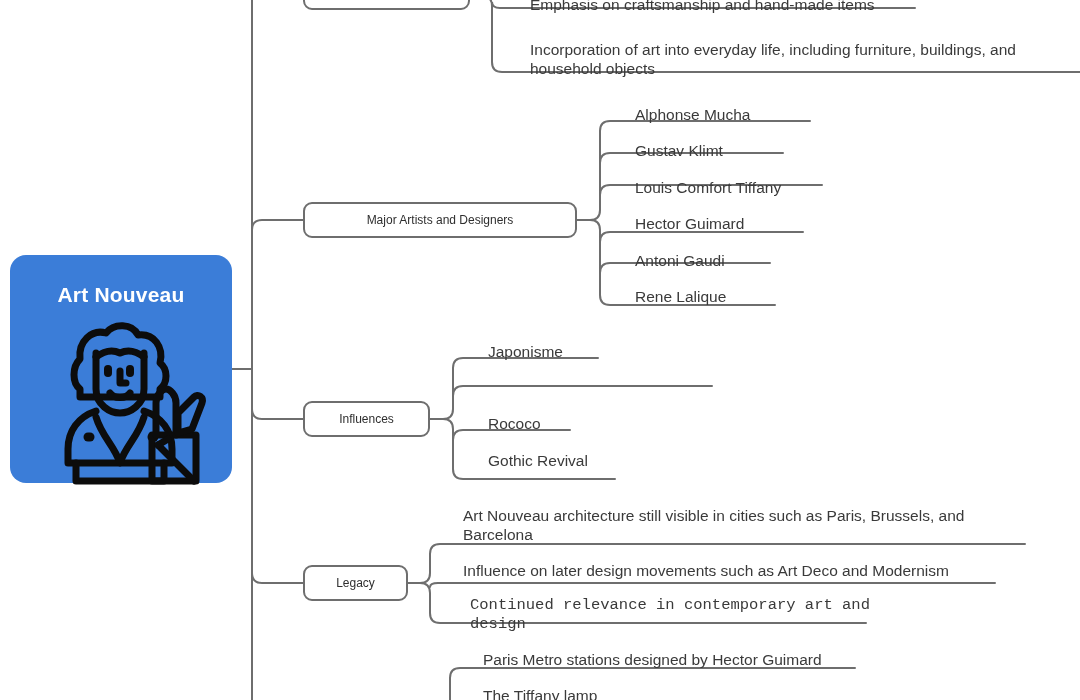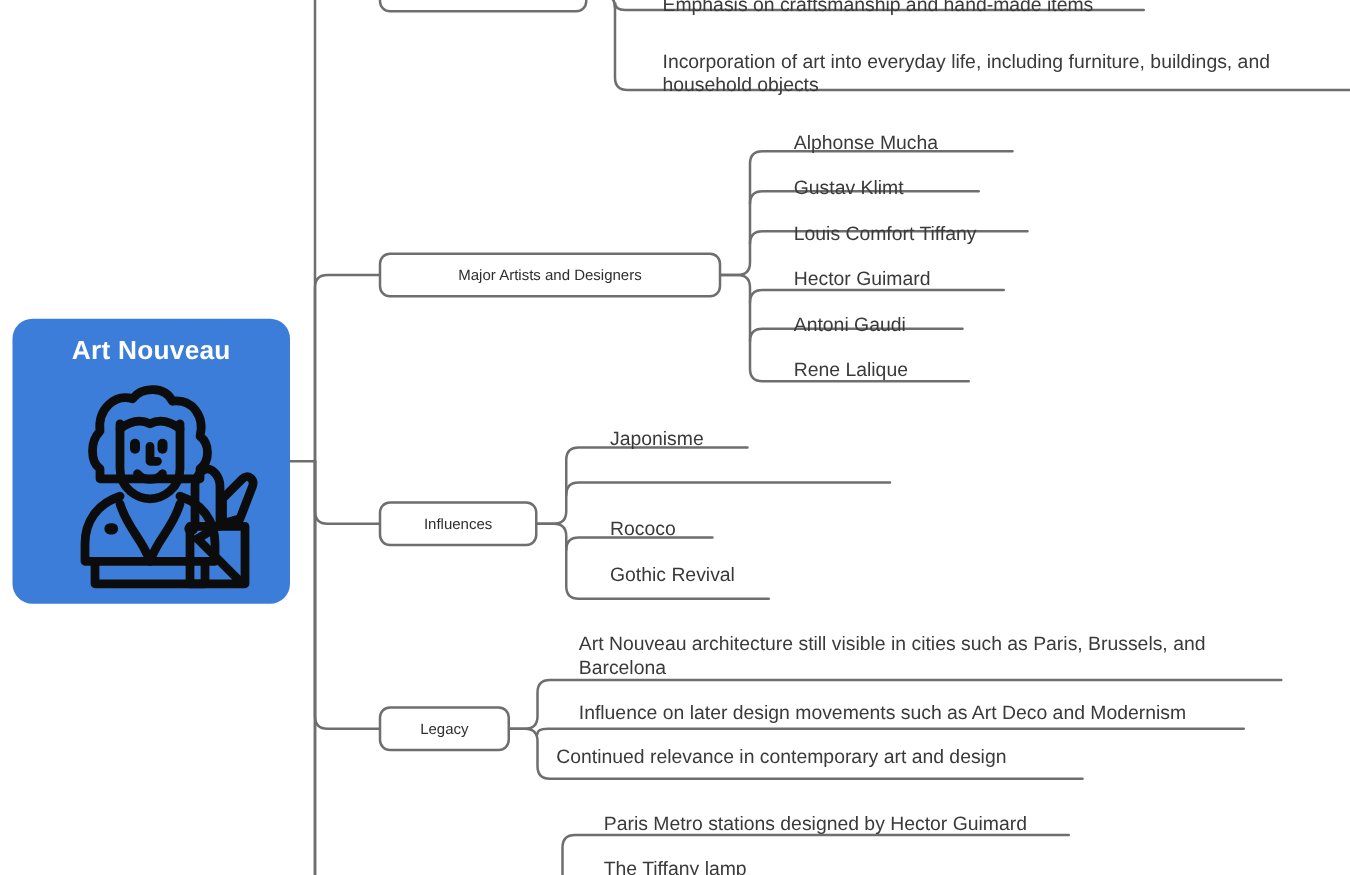"Art Nouveau" .root-title { margin-top: 15px -> 29px }
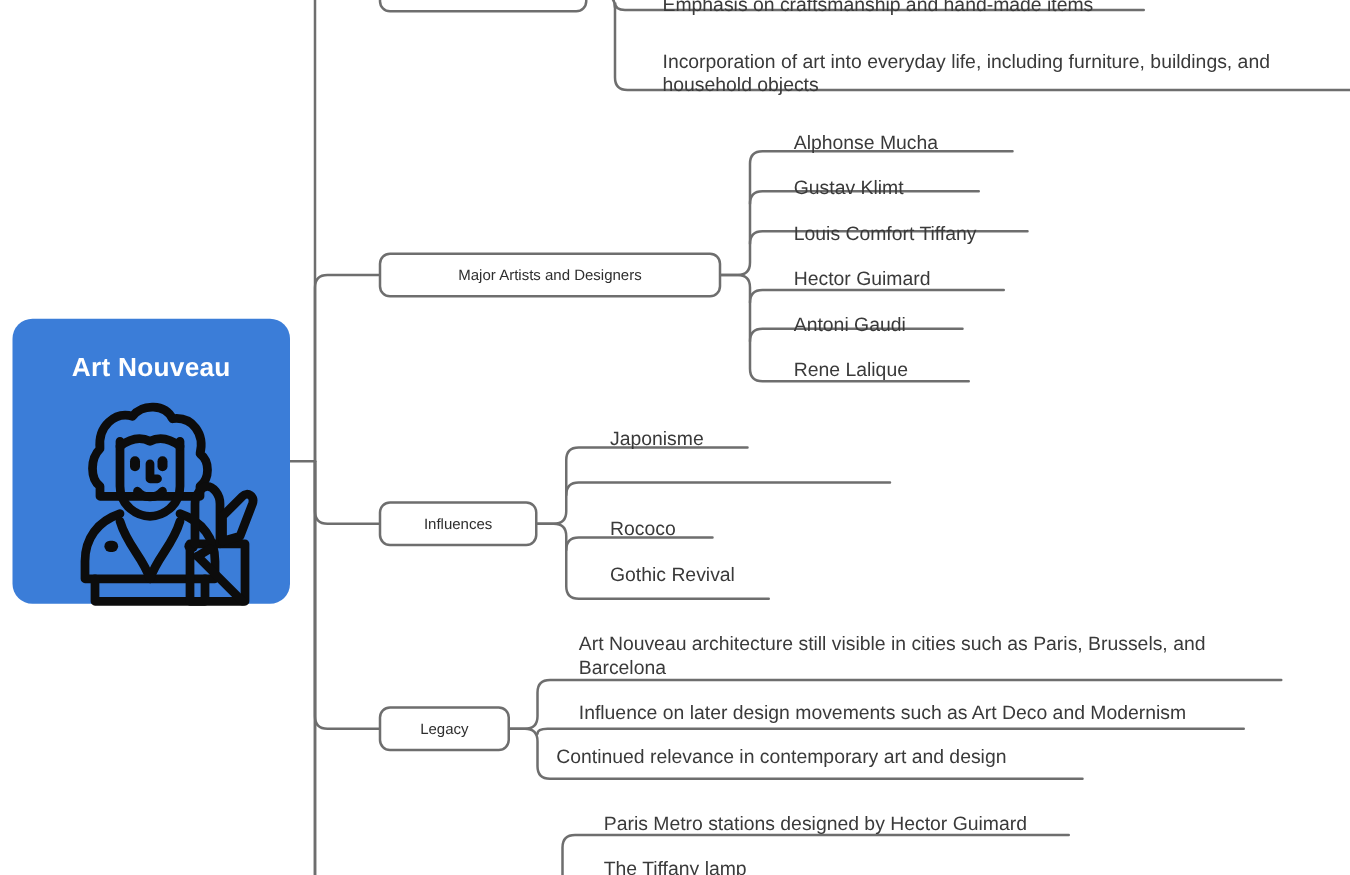"Continued relevance in contemporary art" div.leaf { font-family: none -> Liberation Mono, monospace; left: 445px -> 470px }
